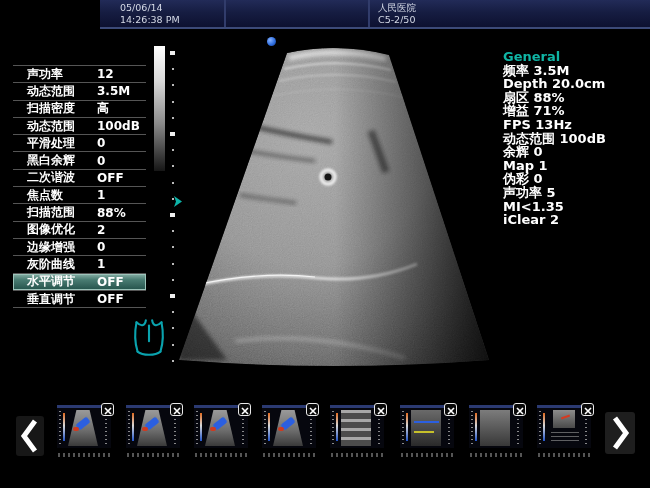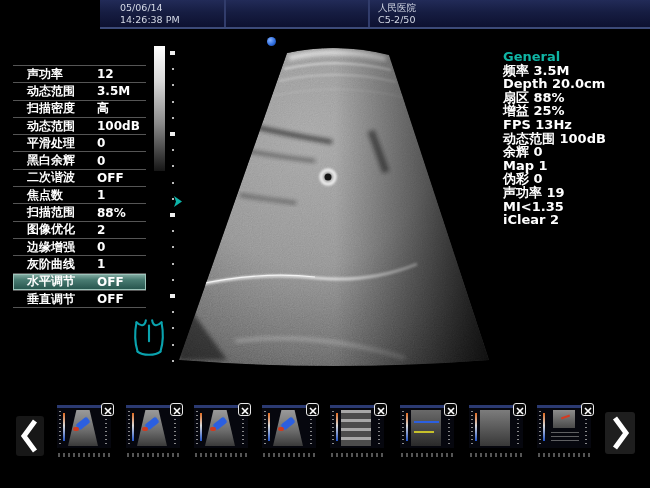"增益 25%" div { text: 25% -> 71% }
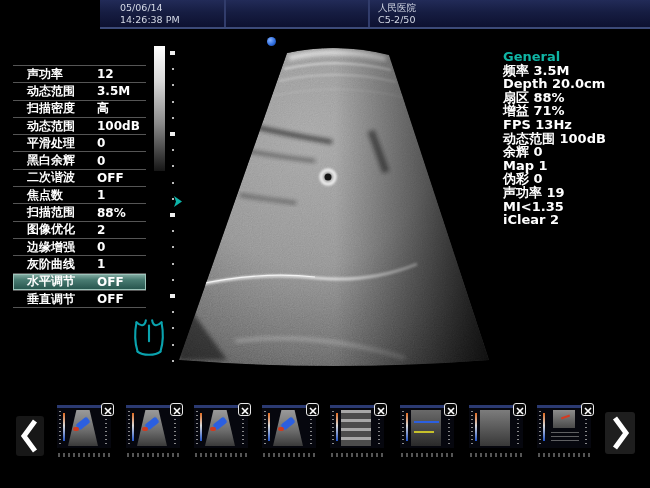"声功率 19" div { text: 19 -> 5 }
